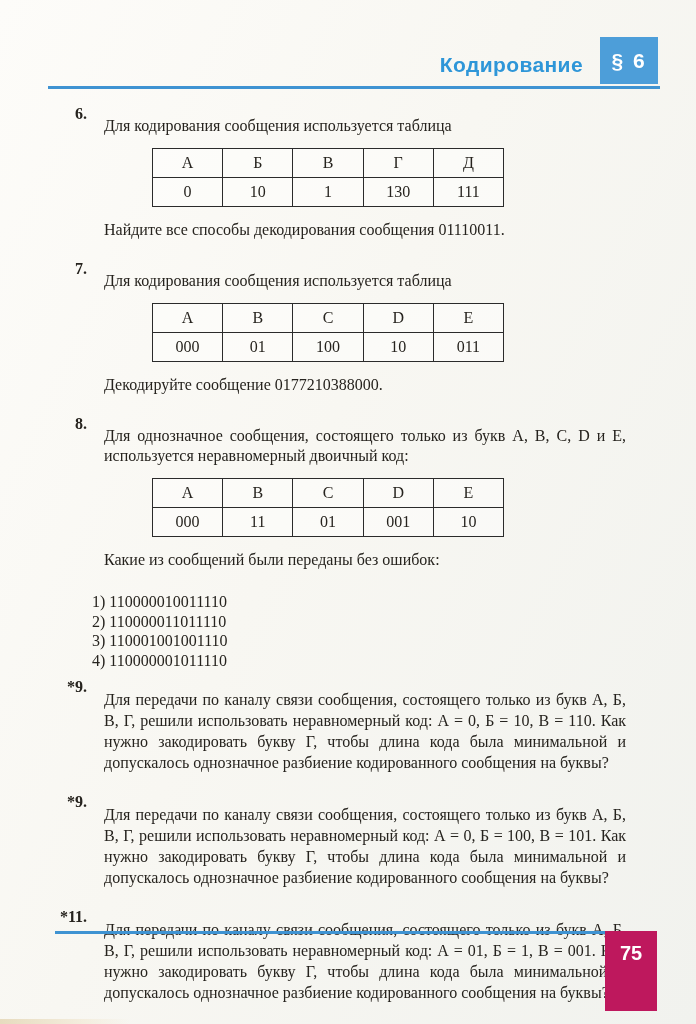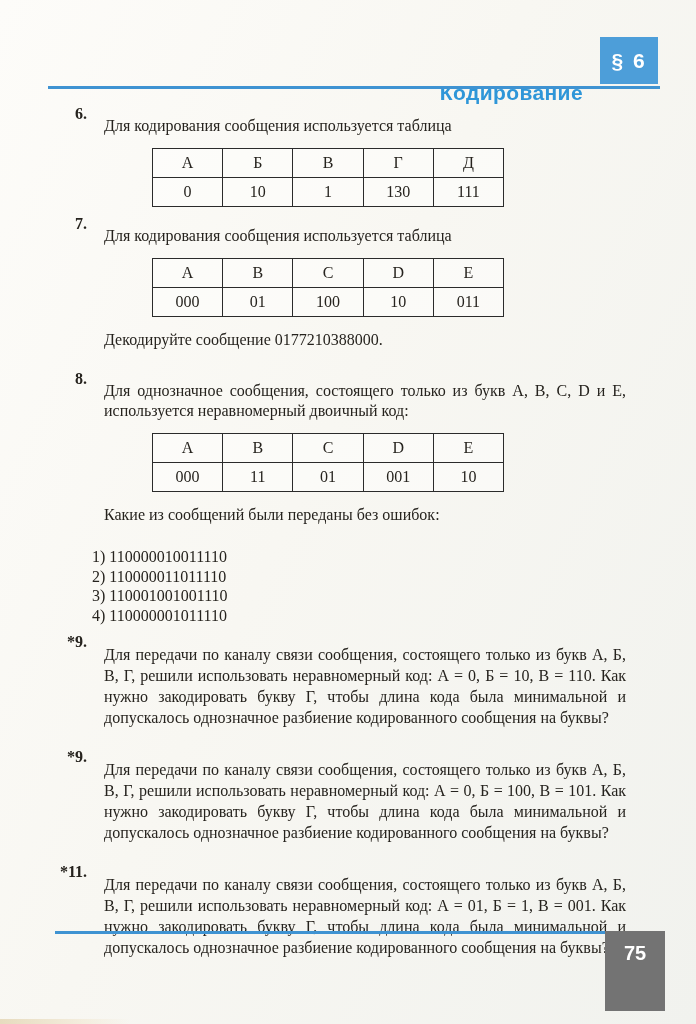"Кодирование" .header-title { margin-top: 28px -> none }
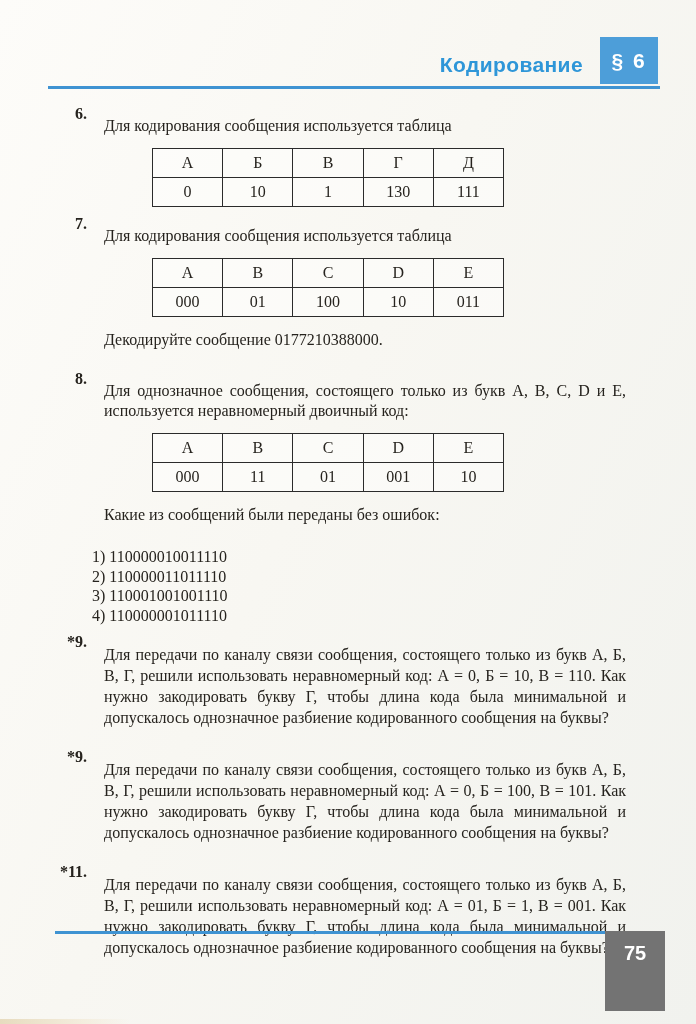"Найдите все способы декодирования" p.followup { html: none -> <p>Найдите все способы декодирования сообщения 01110011.</p> }
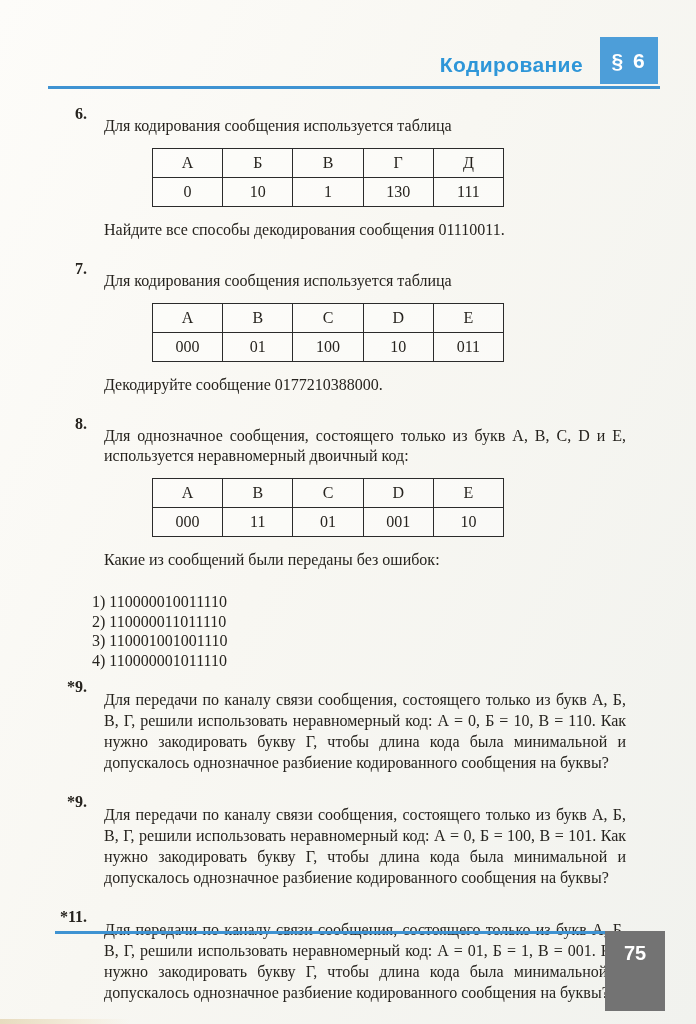"75" .pagenum-block { background: #737373 -> #be185d; width: 60px -> 52px }
